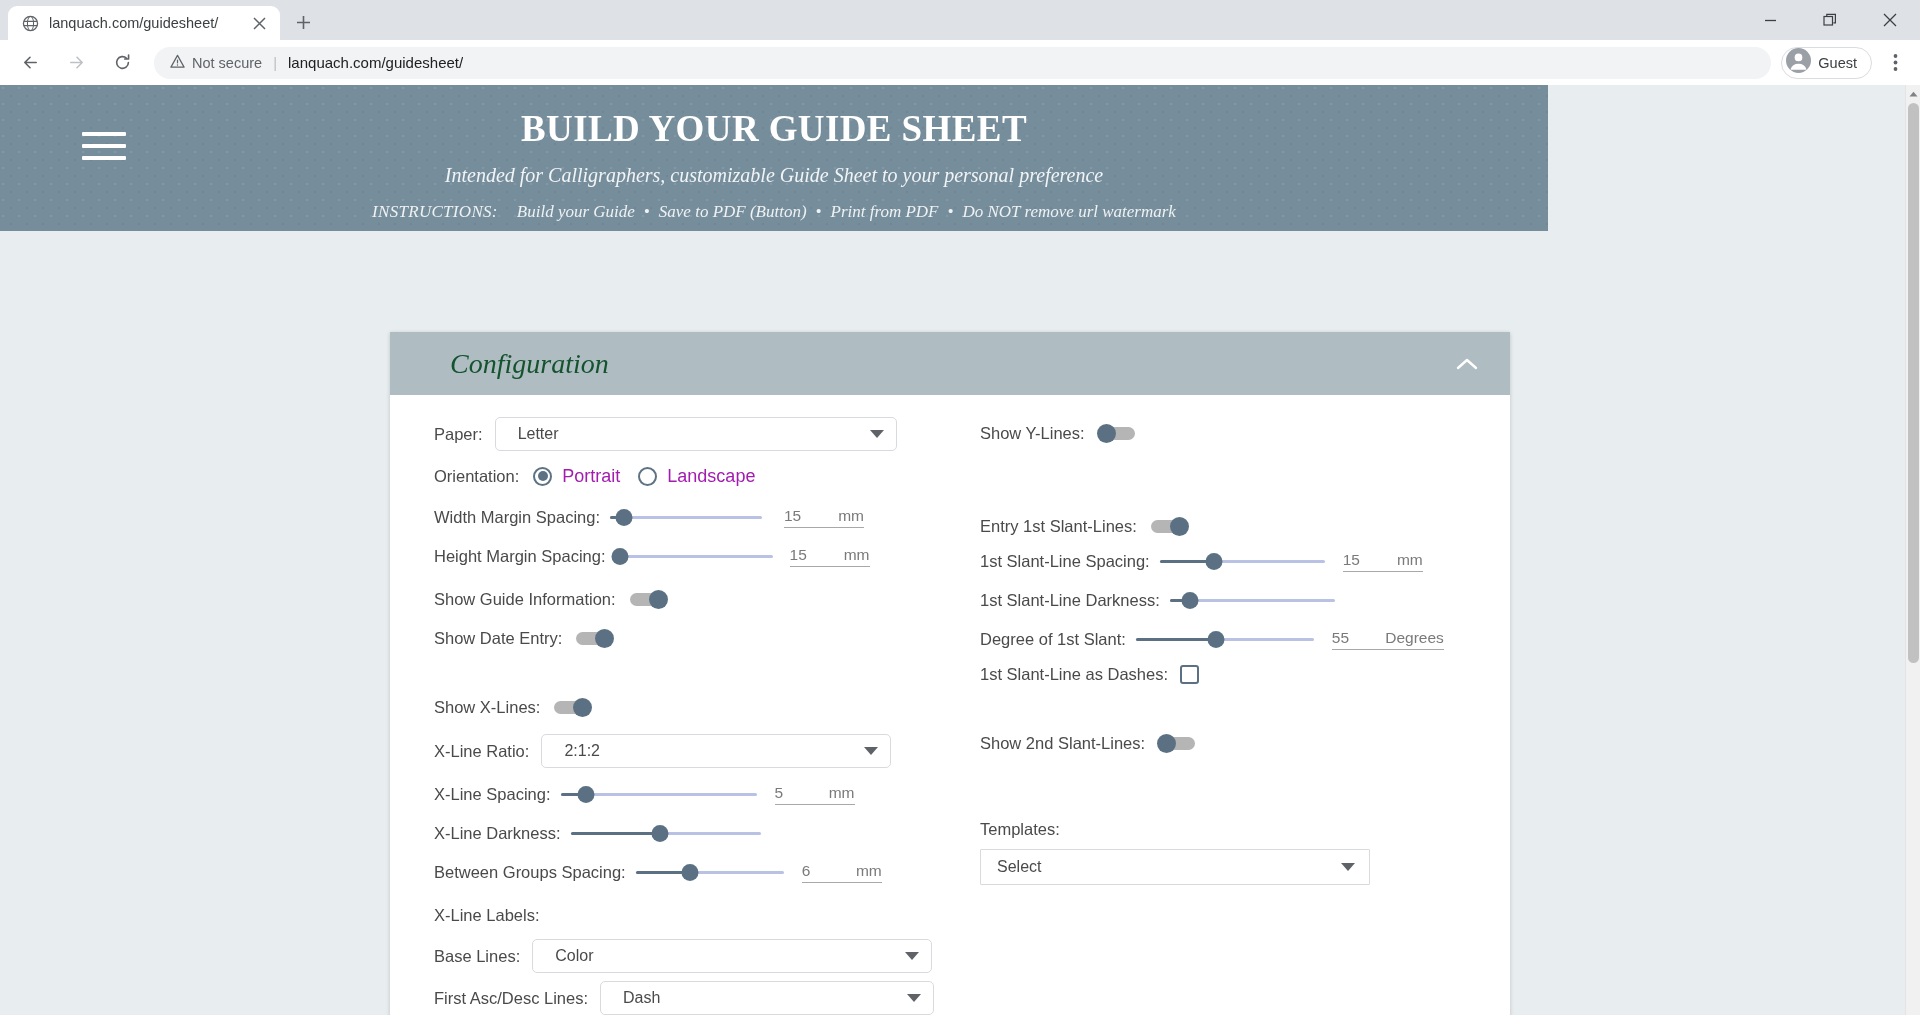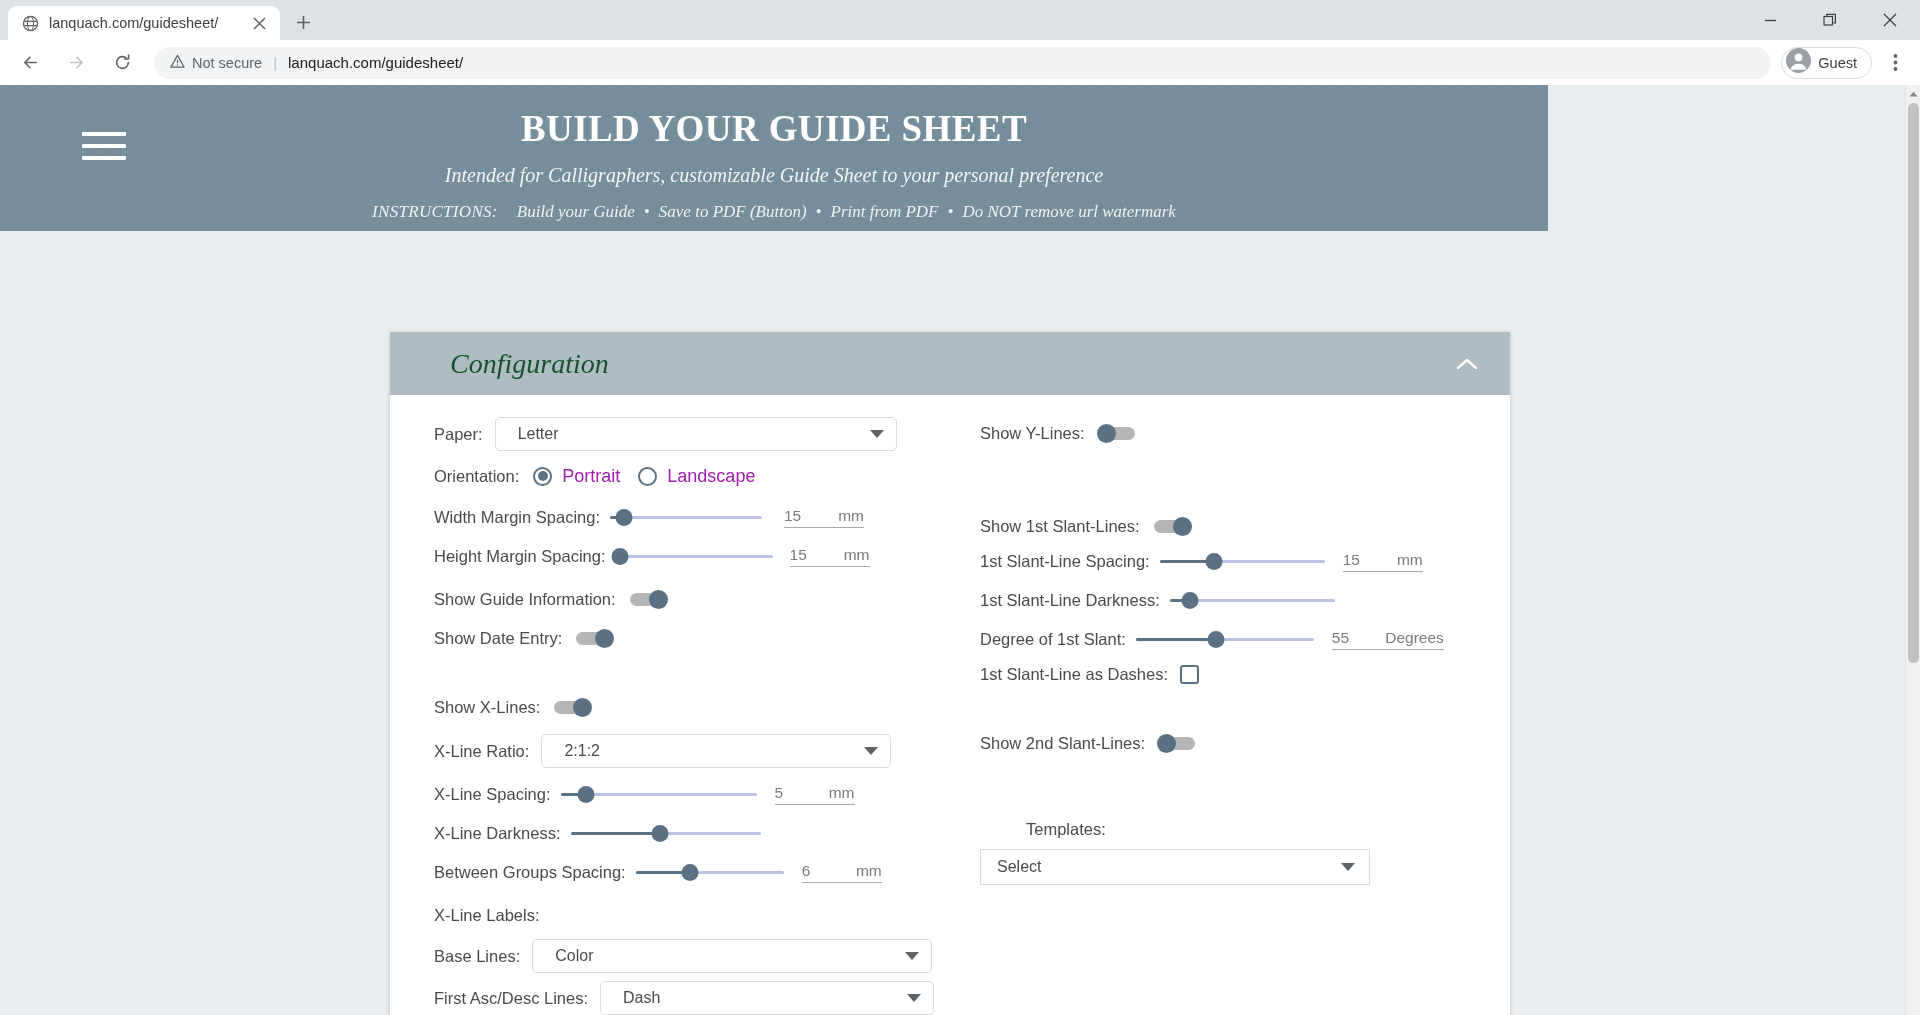"Show 1st Slant-Lines:" span.lbl { text: Show -> Entry }
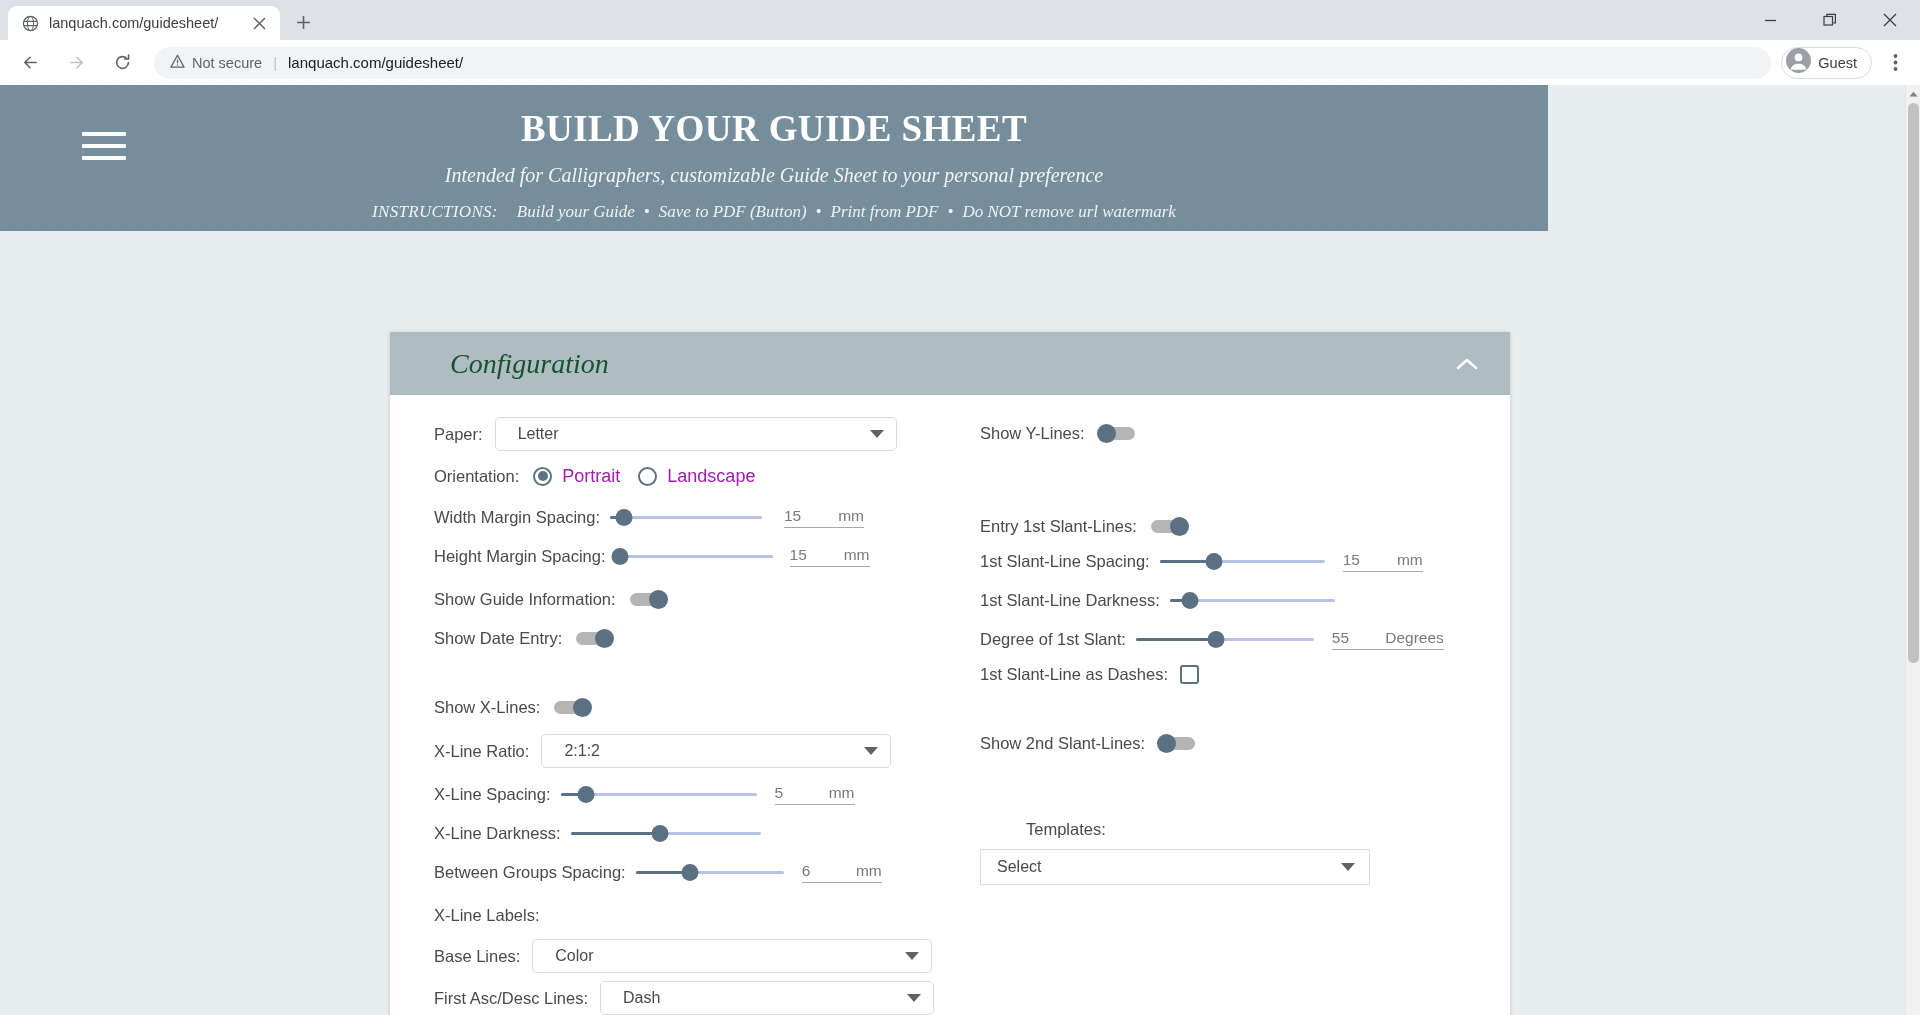"Templates:" .tmpl-label { margin-left: 46px -> none }
